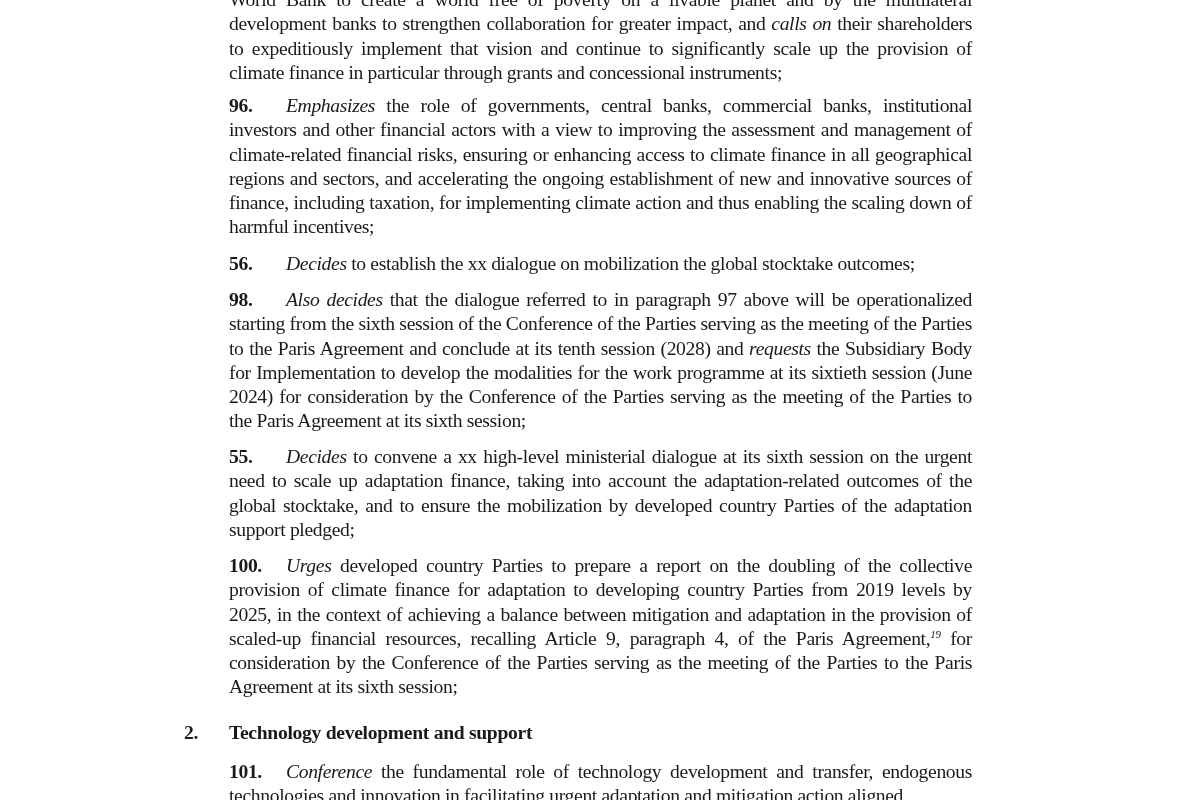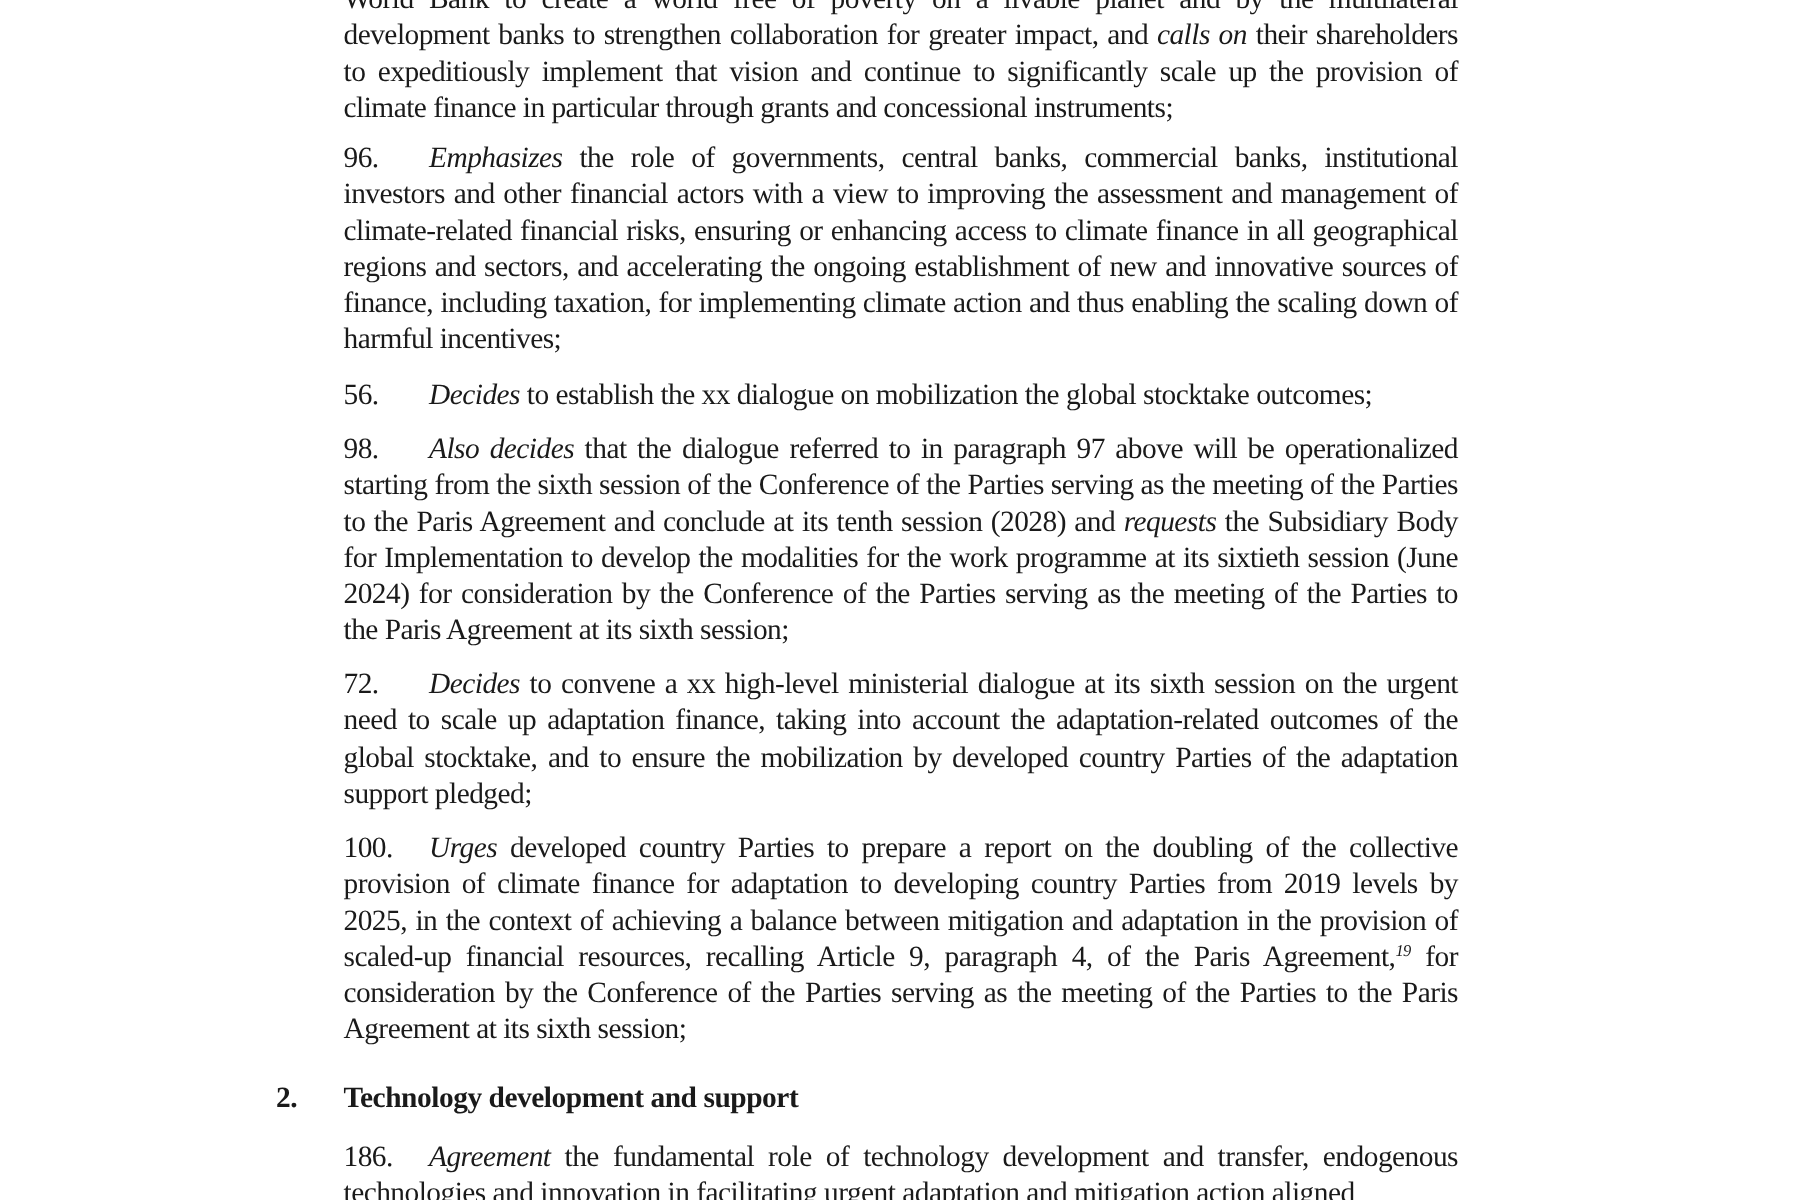"96." .para .num { font-weight: none -> bold }
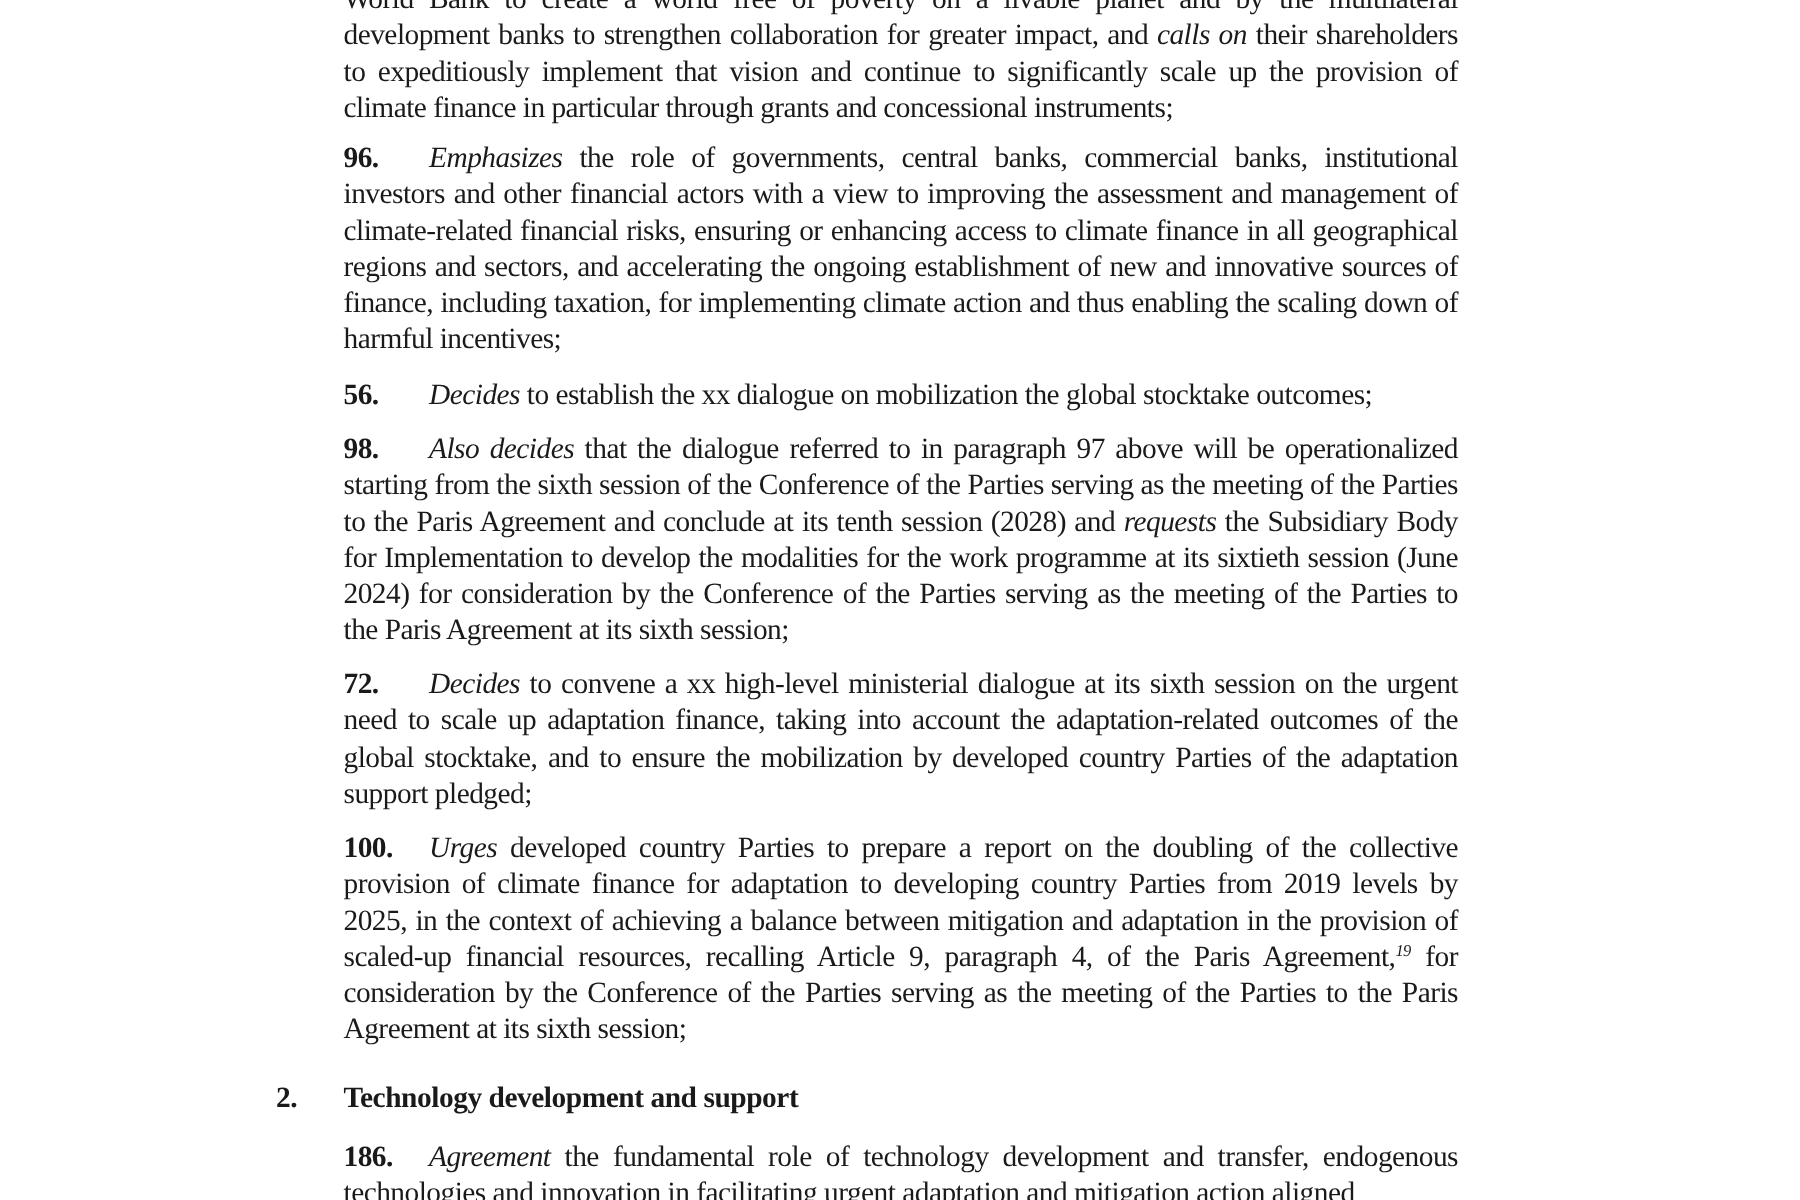"72." span.num { text: 72 -> 55 }
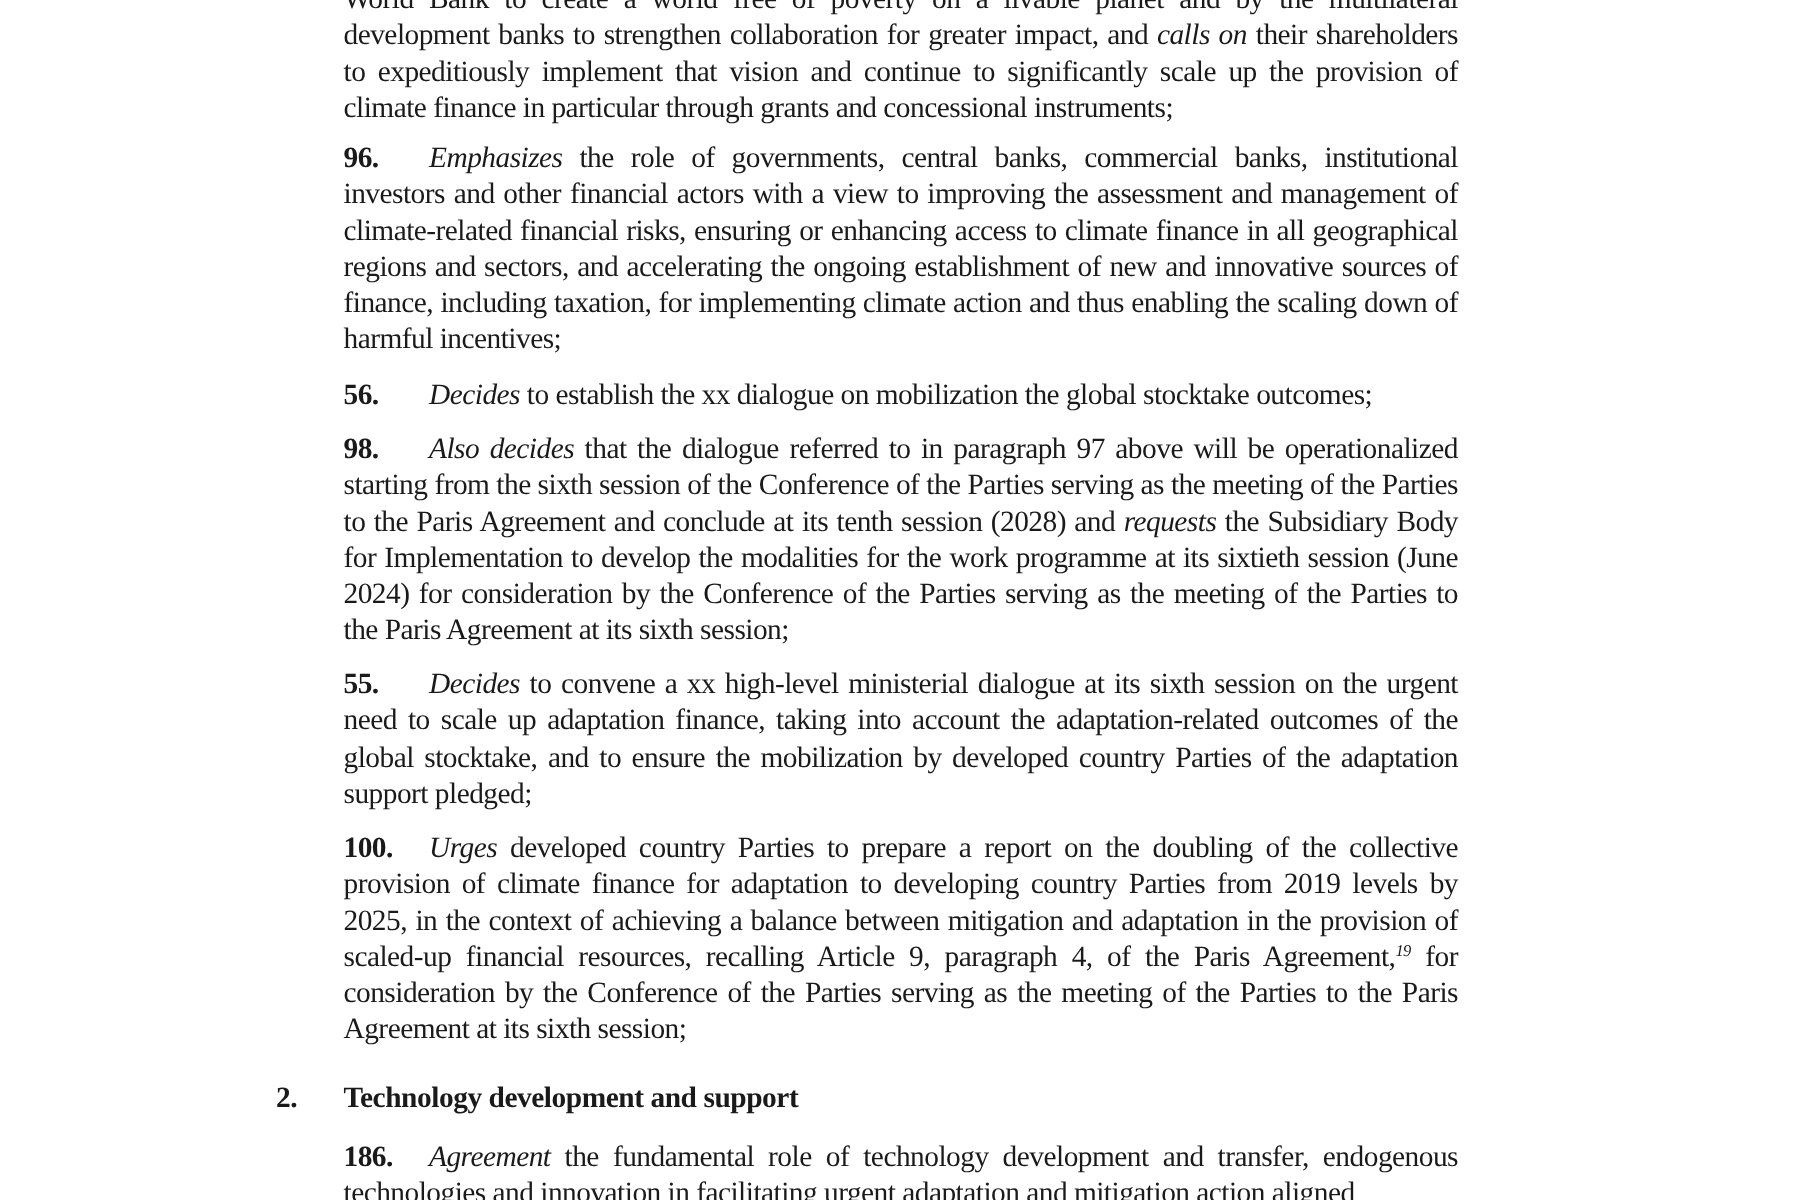"186." span.num { text: 186 -> 101 }
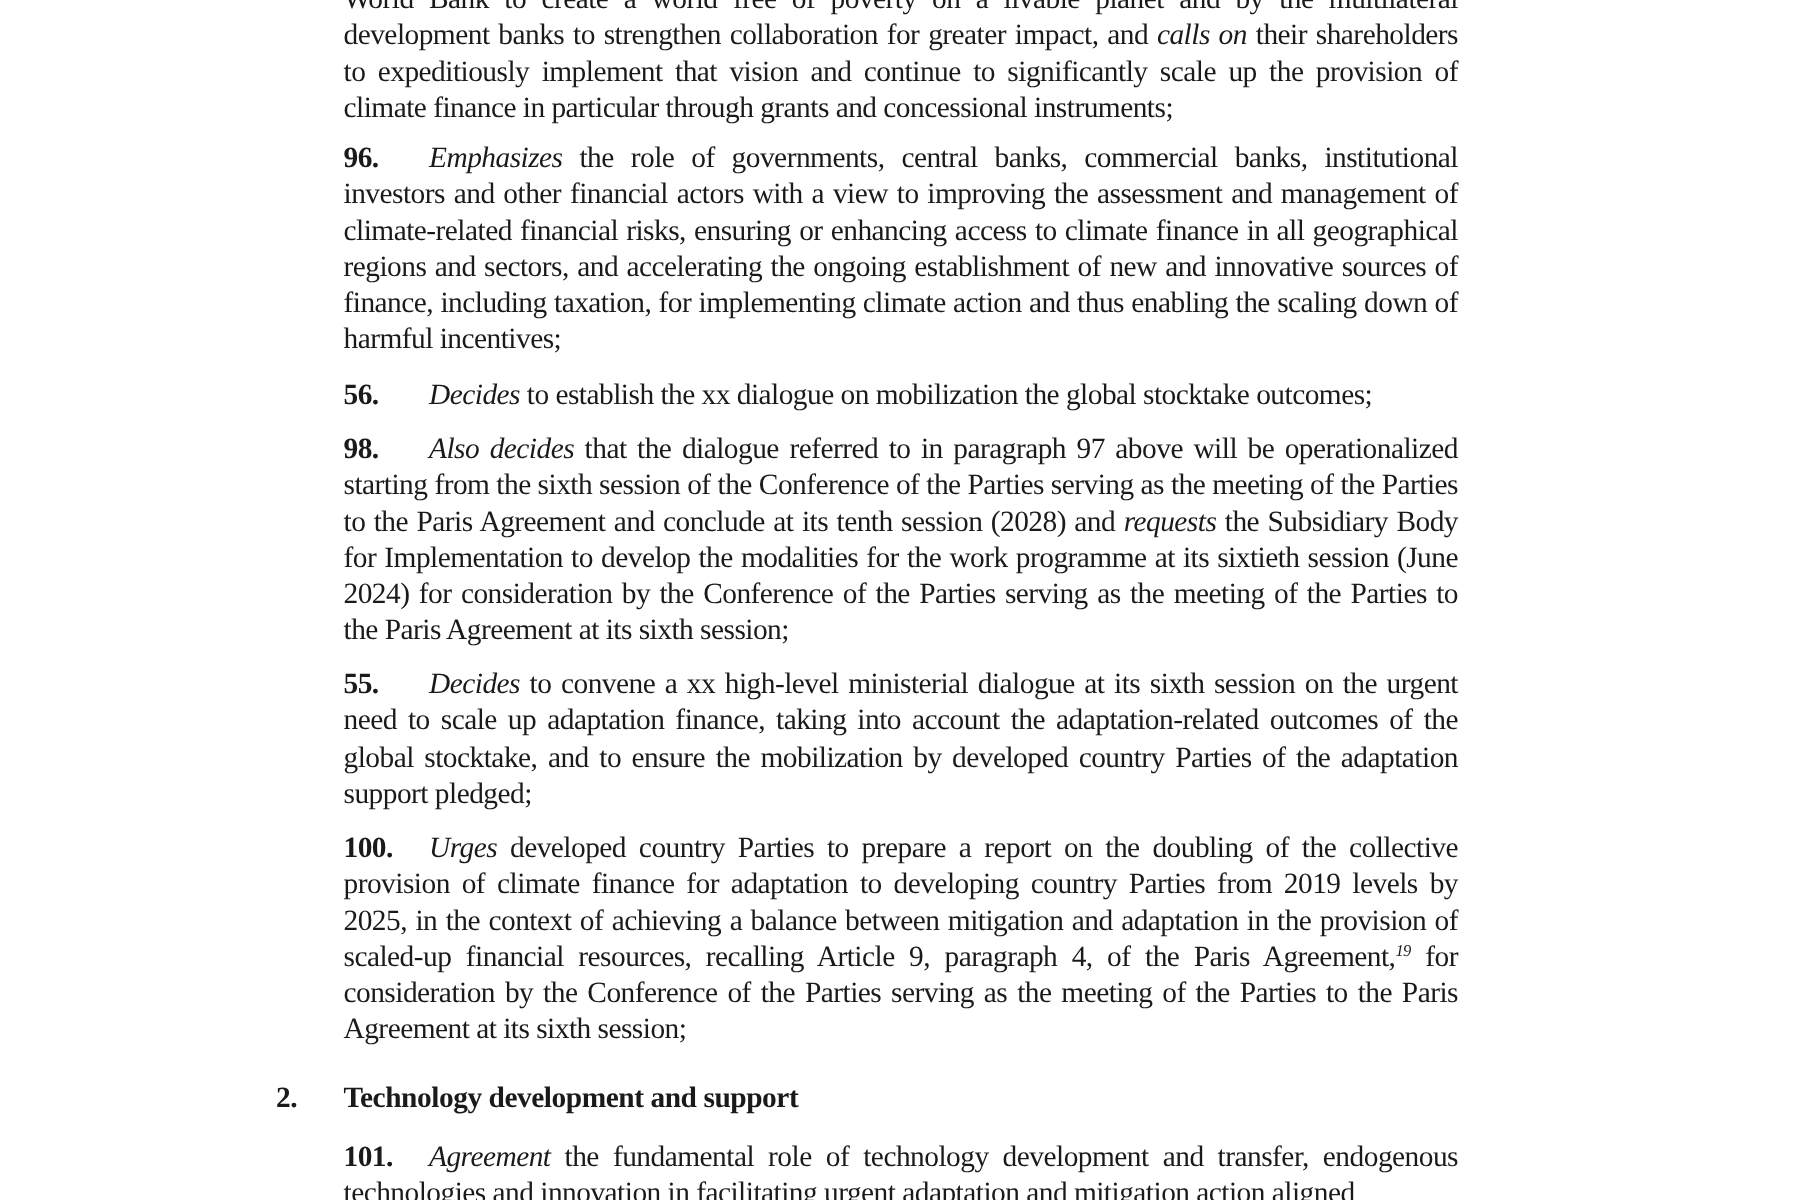"Agreement" em { text: Agreement -> Conference }
